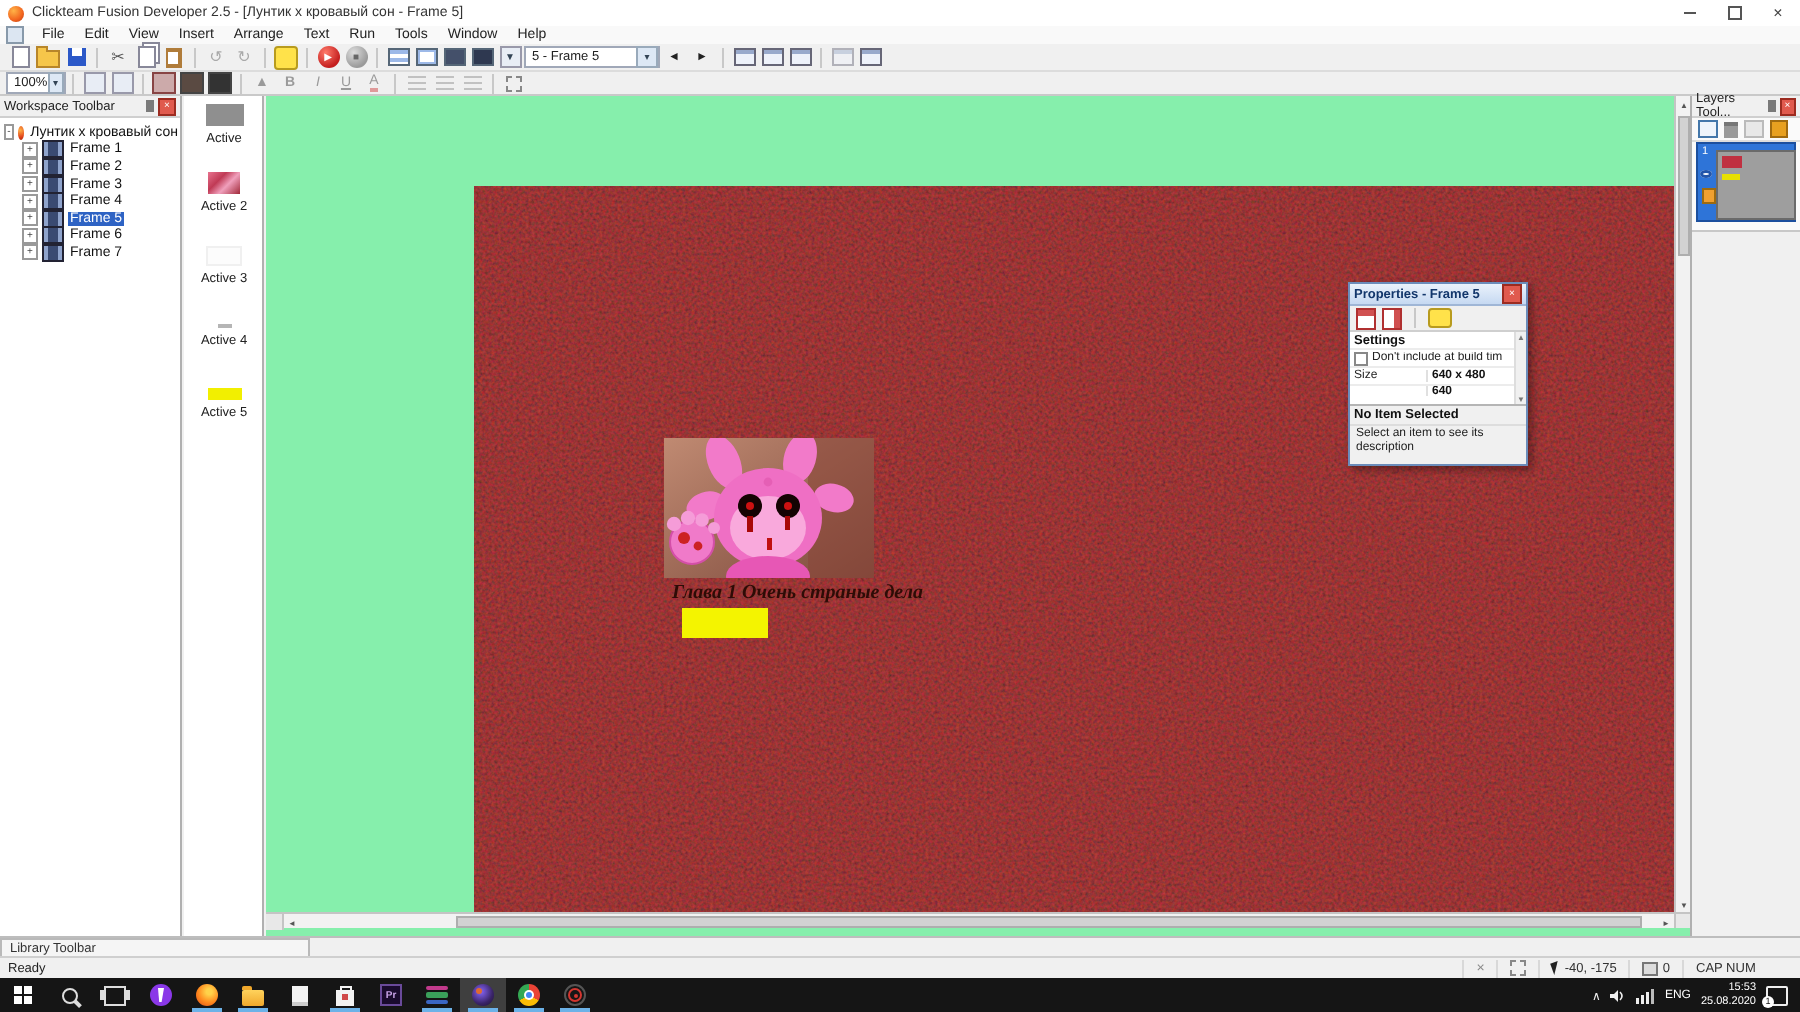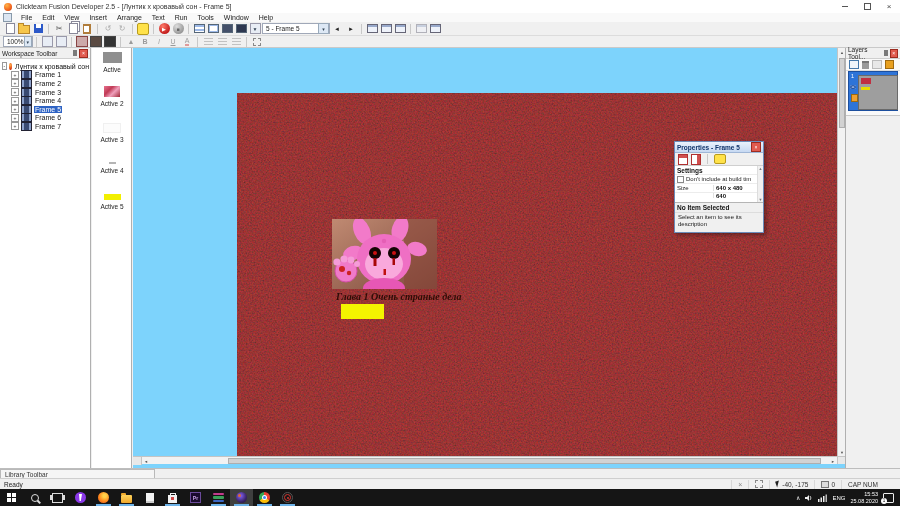"Глава 1 Очень страные дела" .canvas { background: #7dd3fc -> #86efac }
